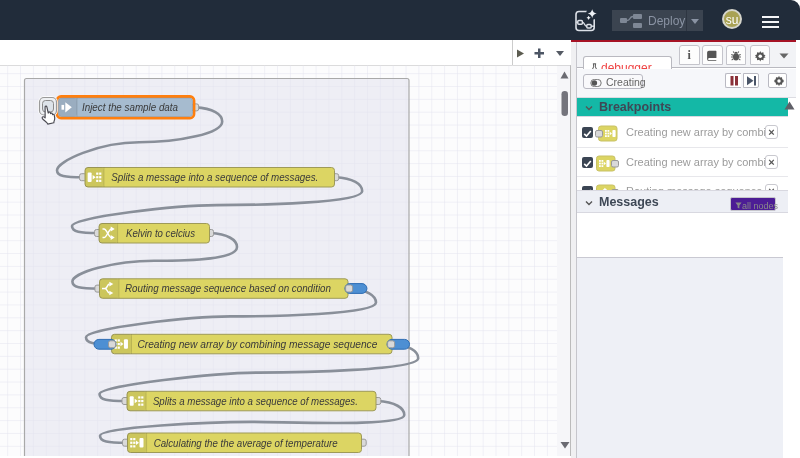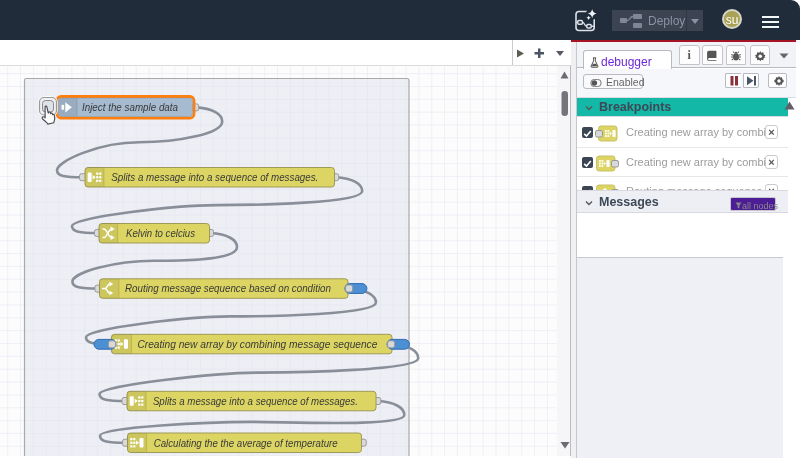"debugger" #dbgtab { color: #6d28d9 -> #ef4444; top: 8px -> 14px }
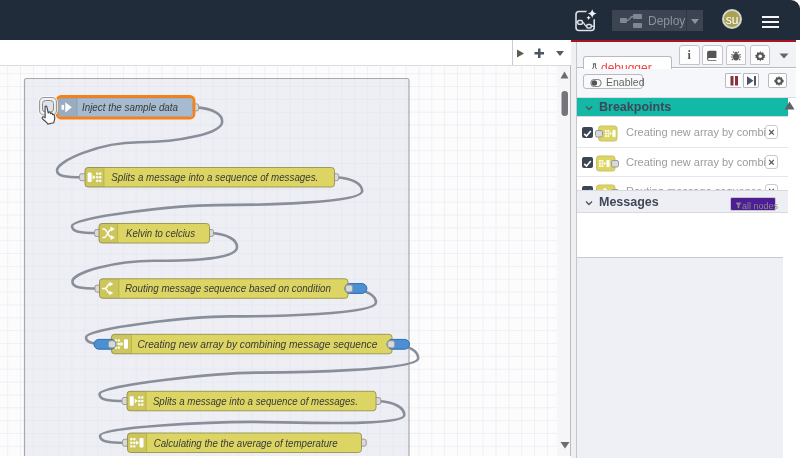"Enabled" span { text: Enabled -> Creating }
